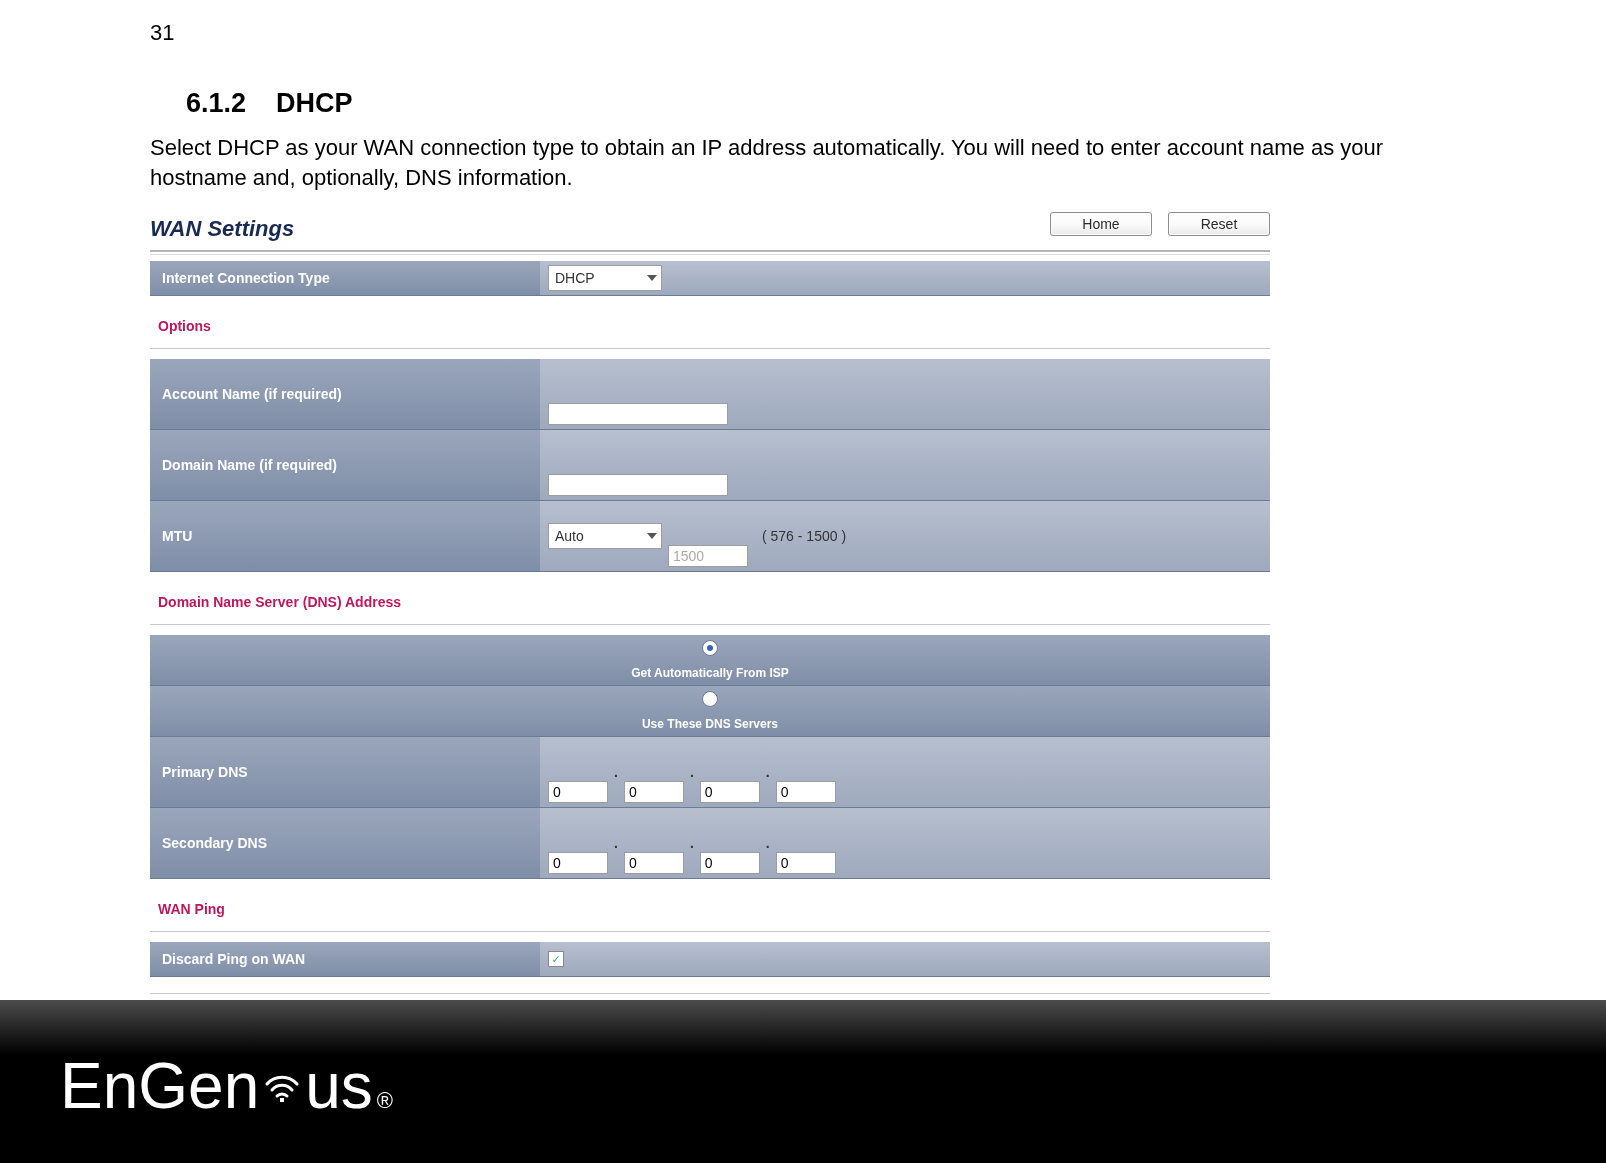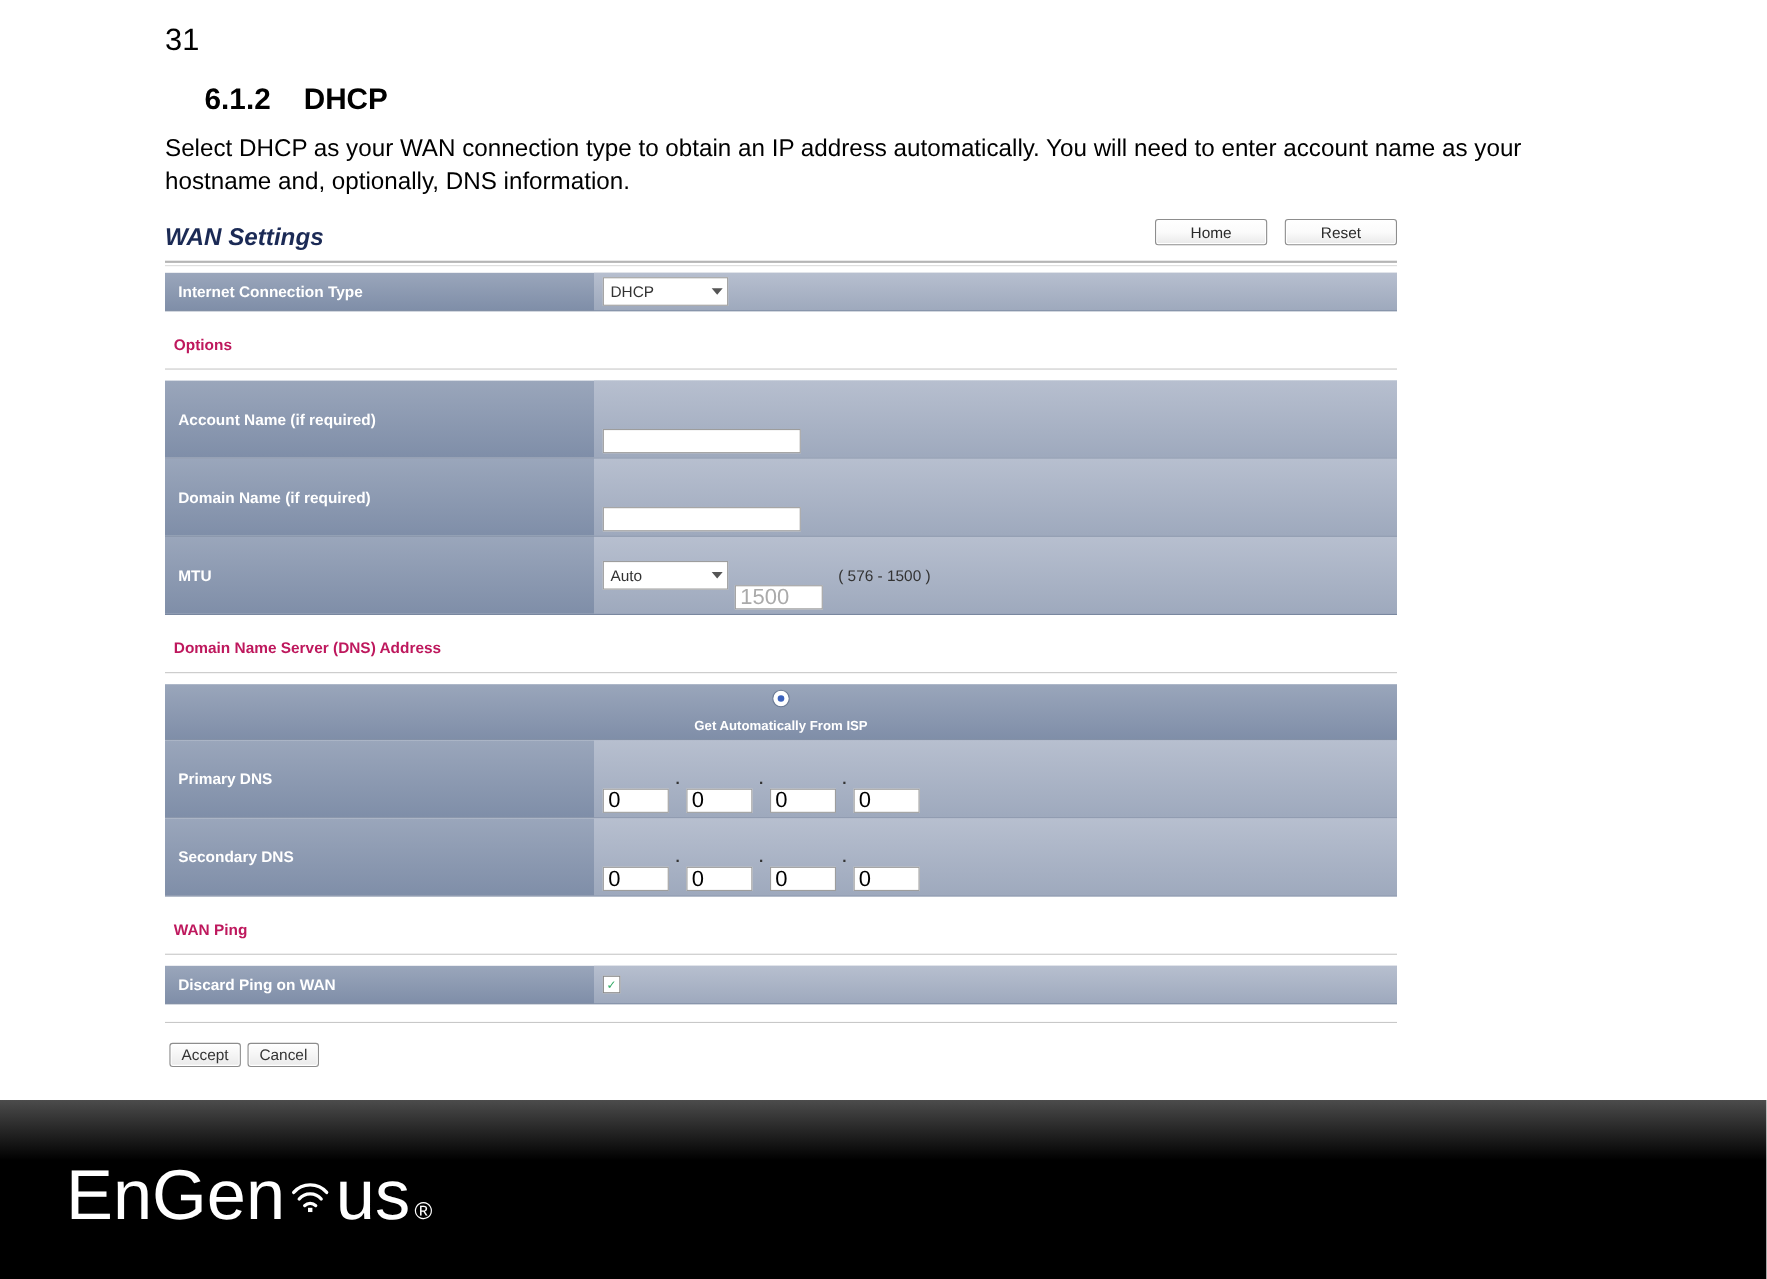"31" .page-number { font-size: 28px -> 22px; margin-bottom: 23px -> 42px }
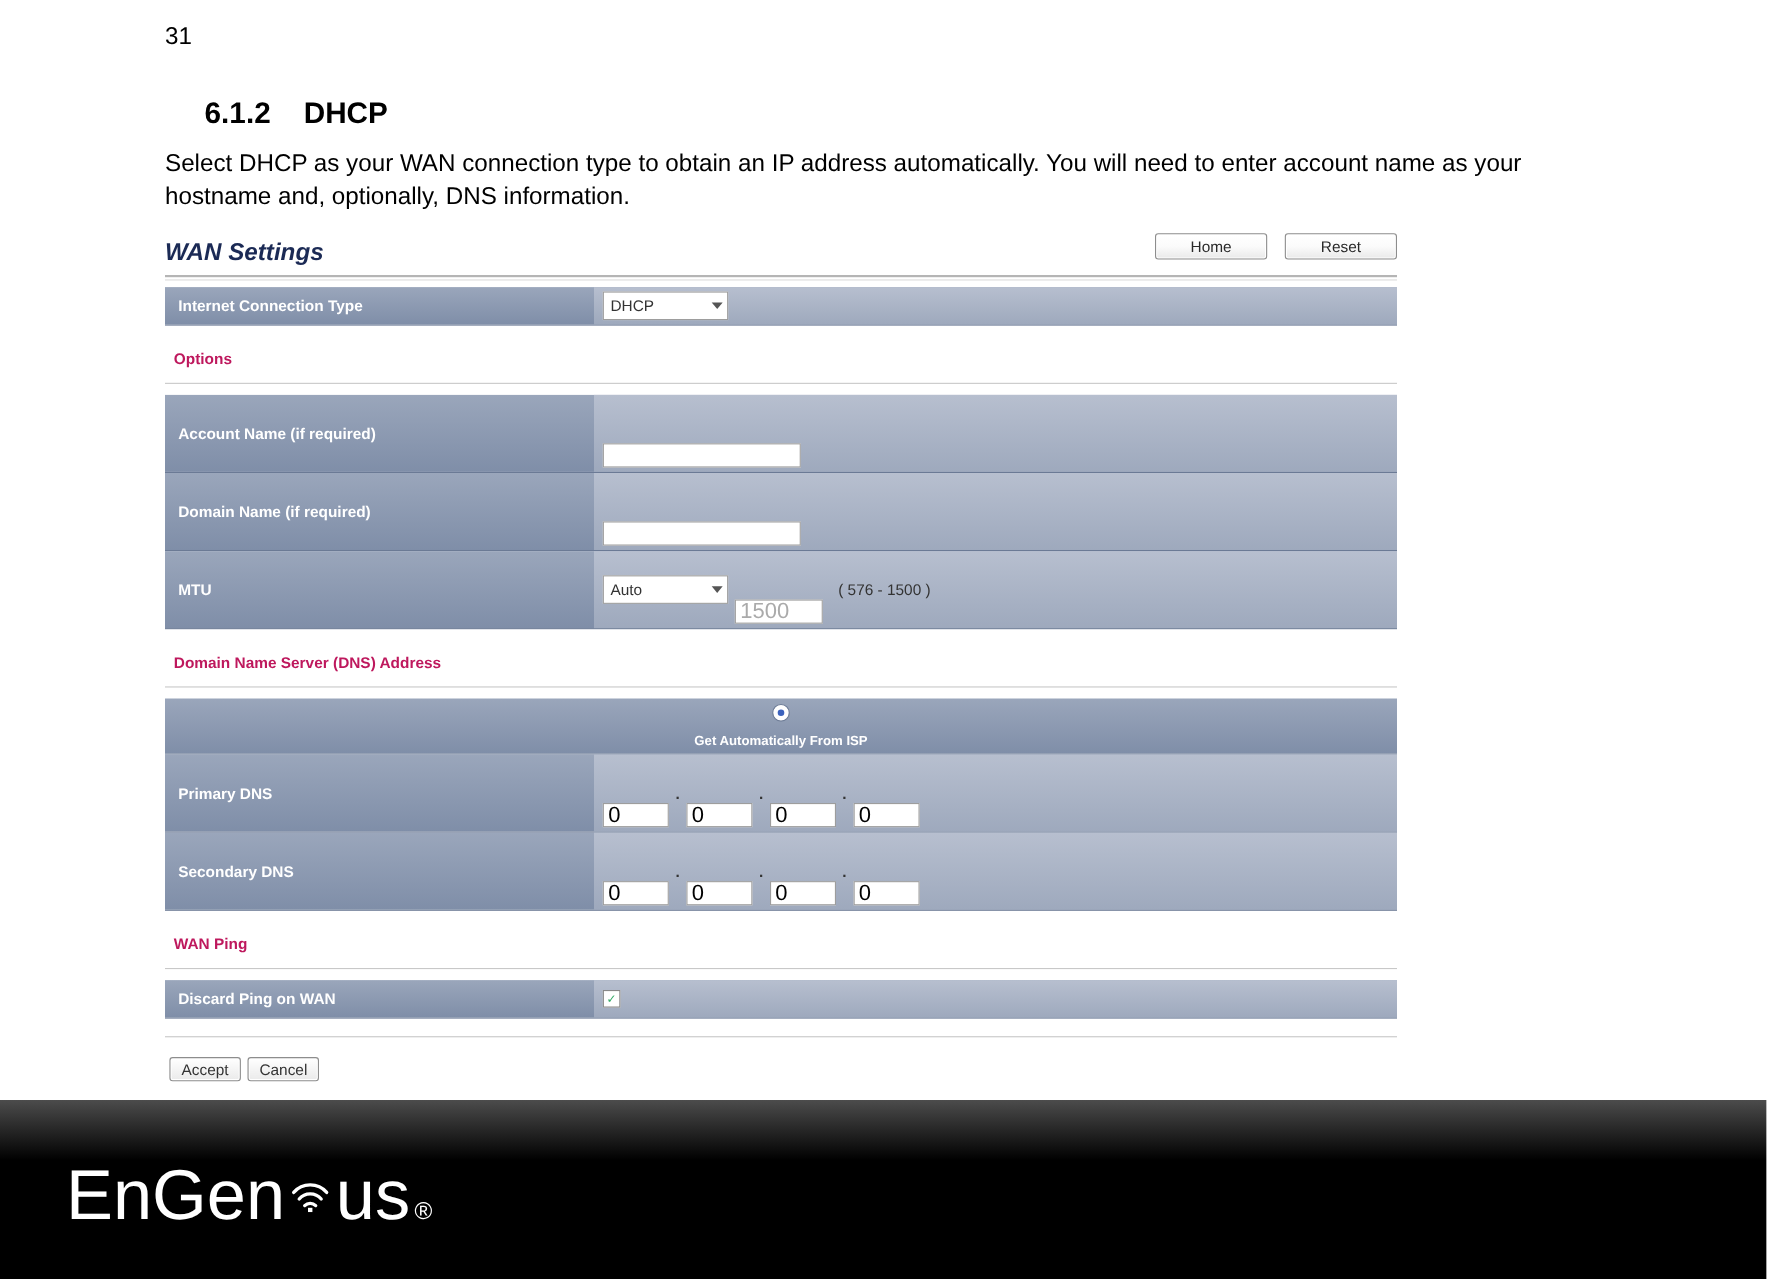"1500" .txt-input { font-size: 20px -> 14px }
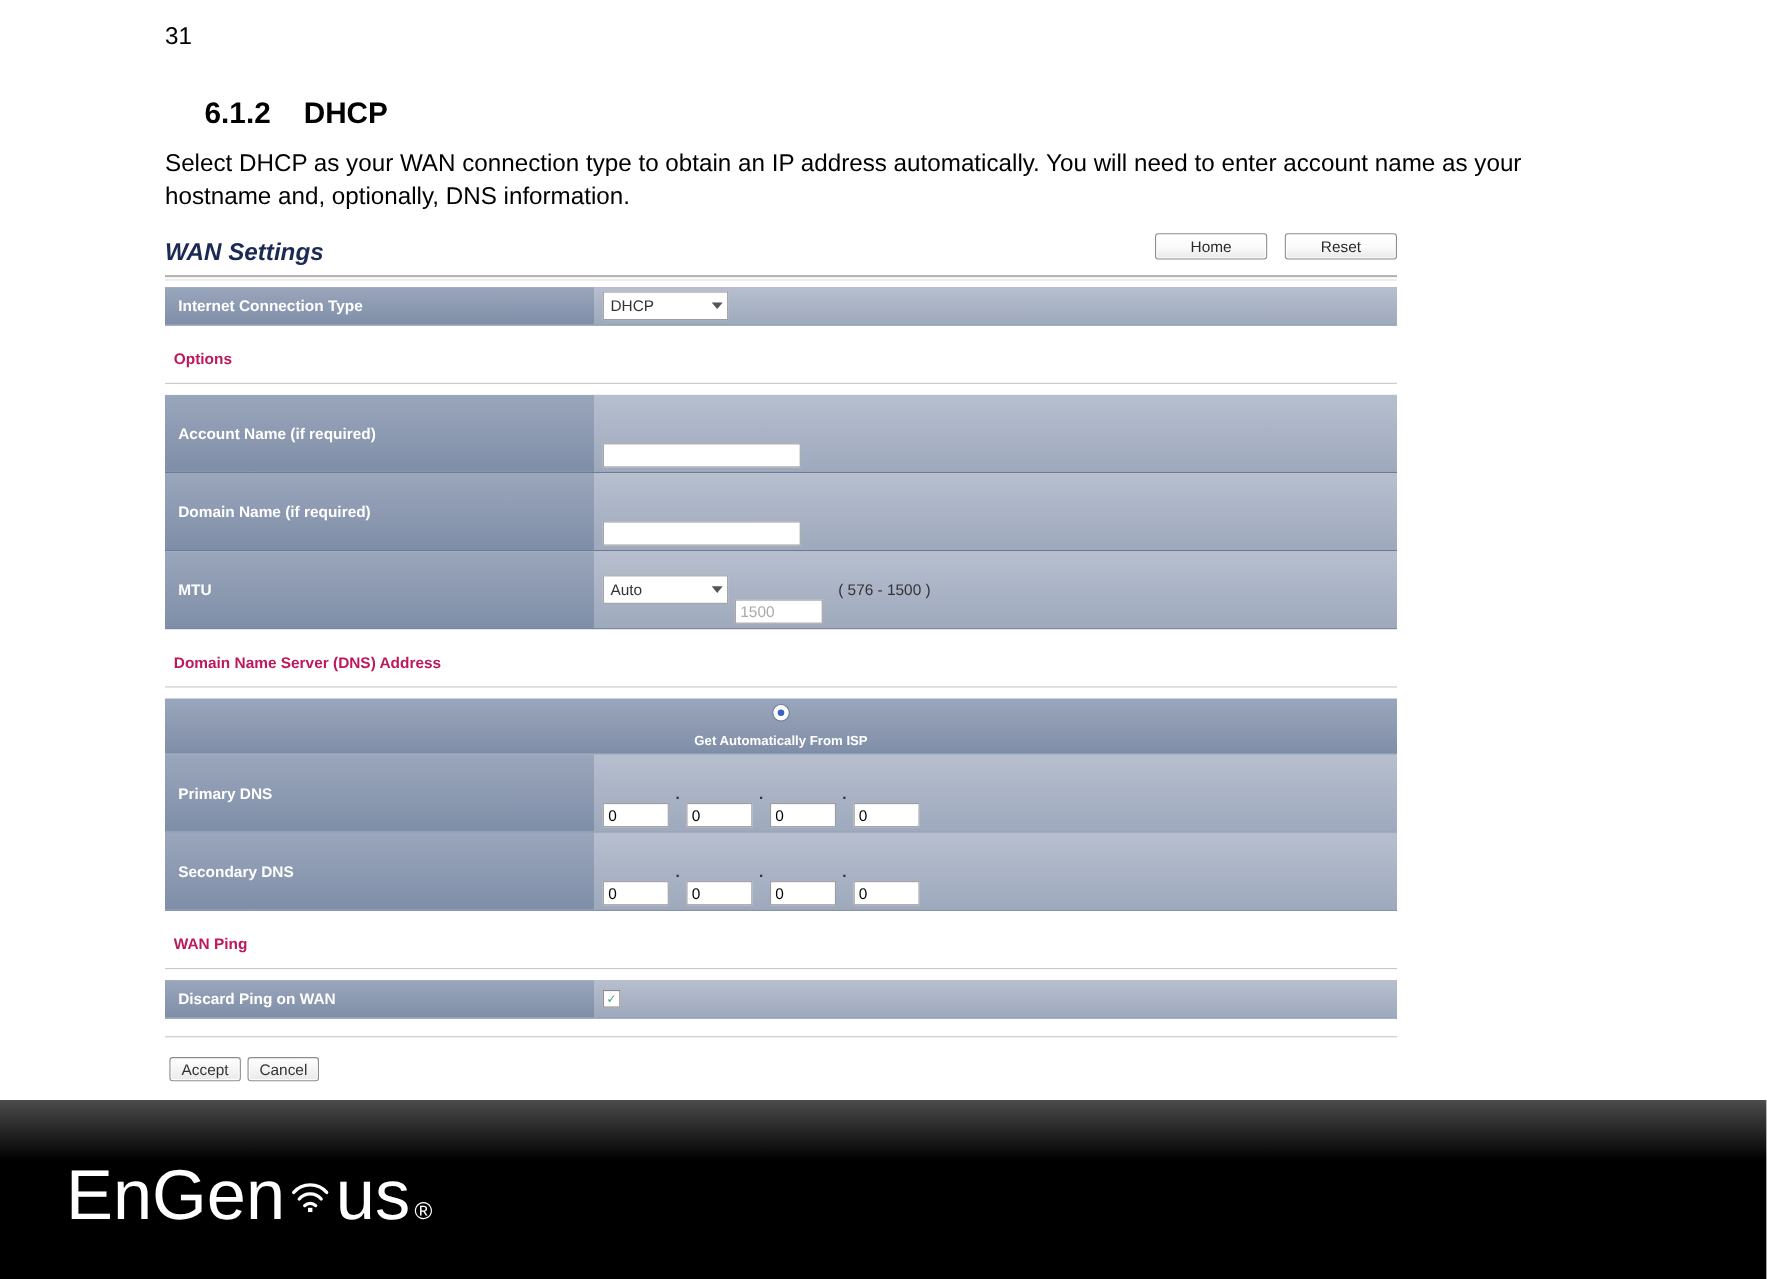"Use These DNS Servers" div.radio-row { html: none -> <div> <span></span> <span>Use These DNS Servers</span> </div> }
